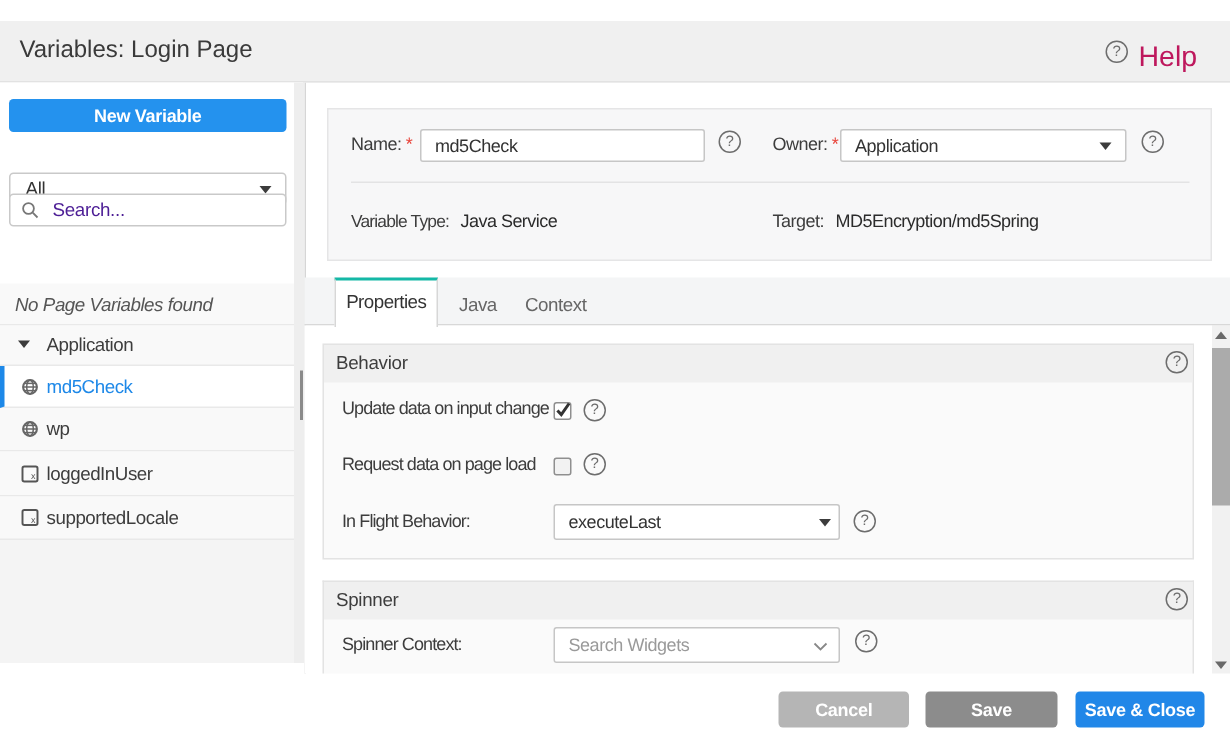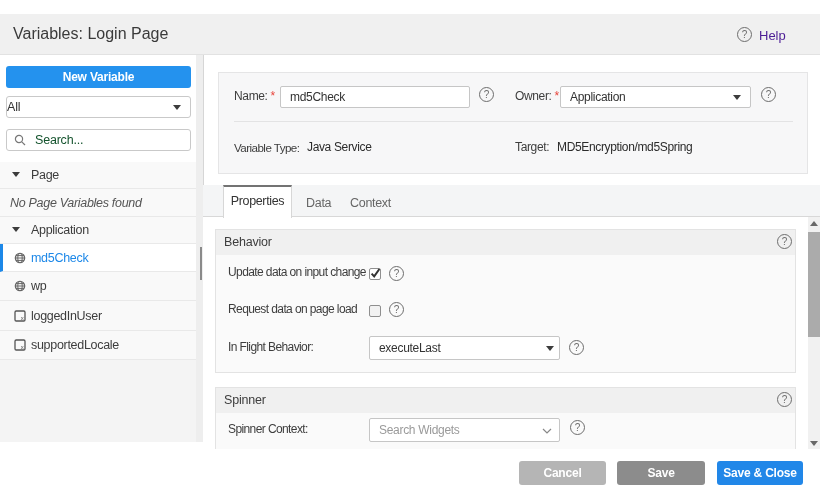"Help" #help-t { color: #4c1d95 -> #be185d; font-size: 13px -> 19px }
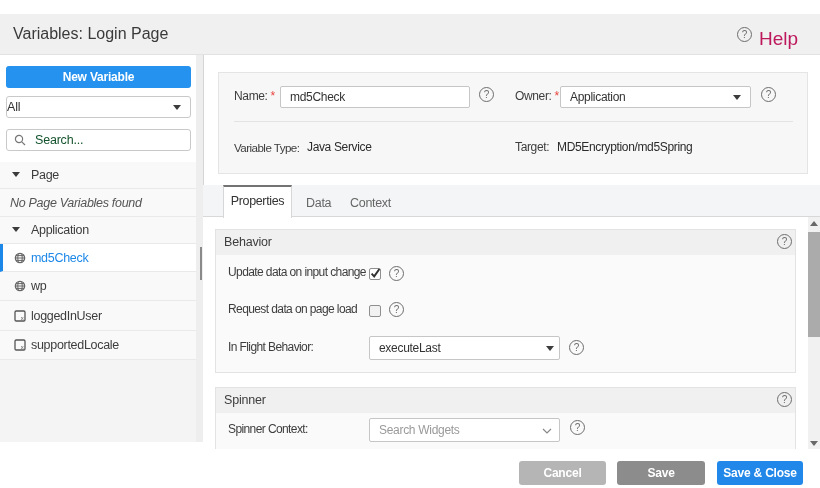"All" #sel-all { padding-left: none -> 10px; top: 82px -> 101px }
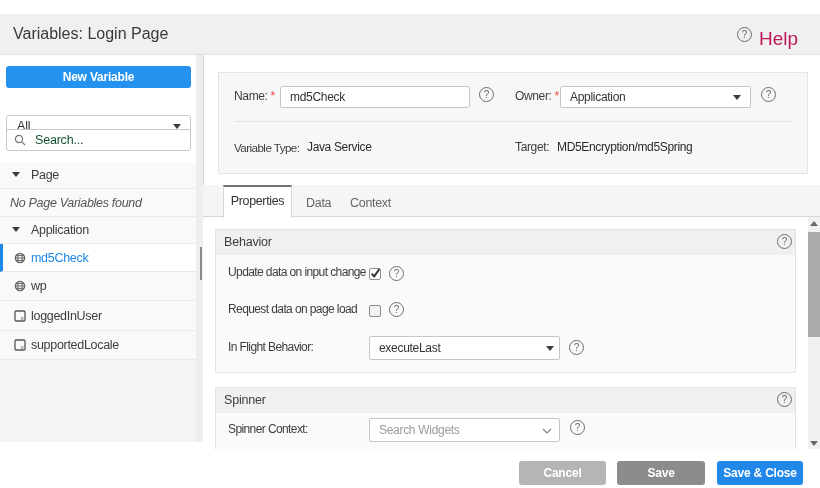"Search..." #box-search { color: #14532d -> #4c1d95 }
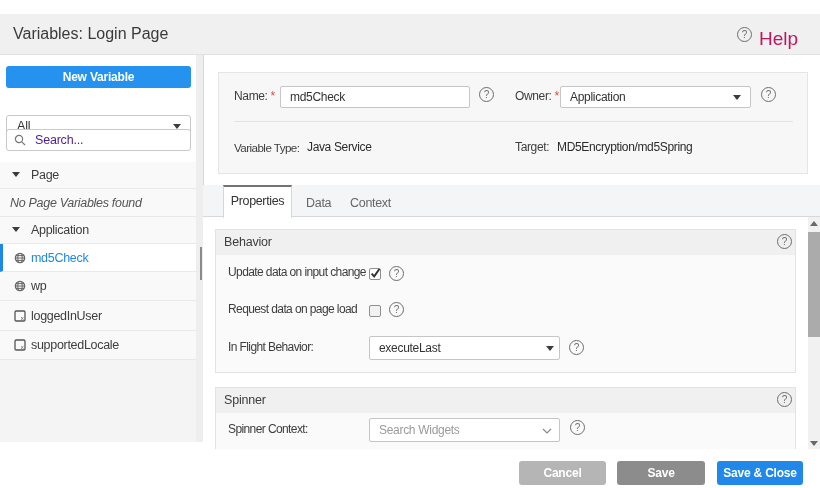"Page" div.abs { html: <div> <span></span> <span>Page</span> </div> -> none }
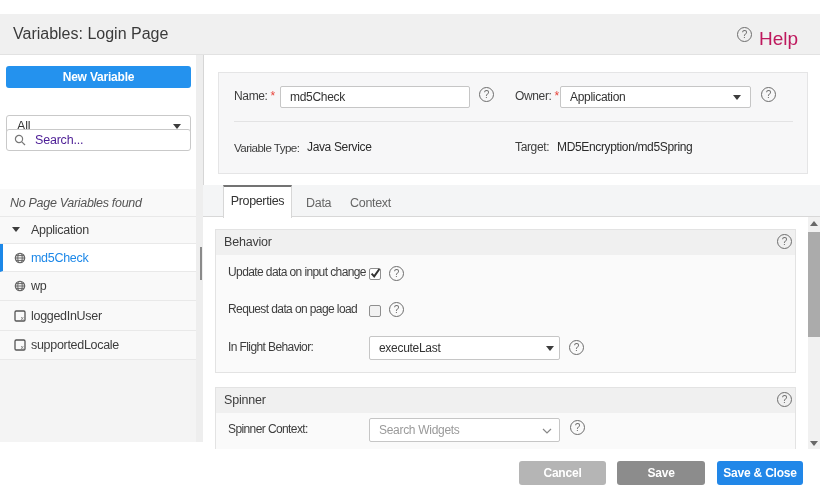"Properties" #tab-active { border-top: 2px solid #737373 -> 2px solid #14b8a6 }
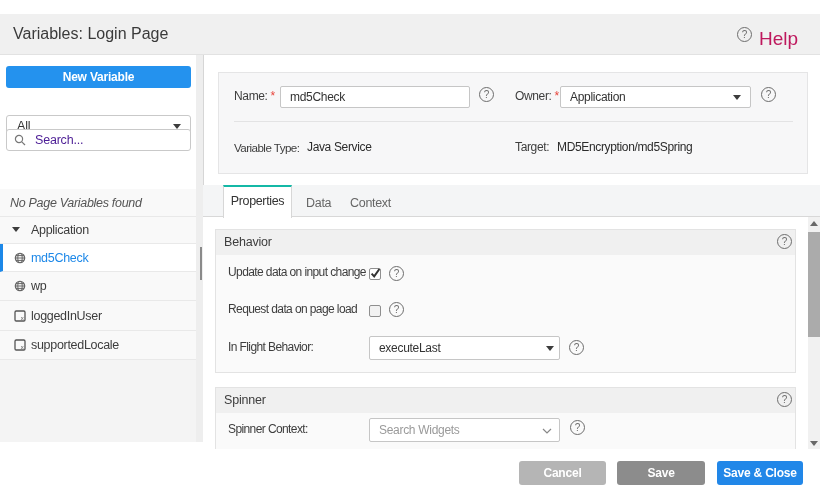"Data" div.abs { text: Data -> Java }
